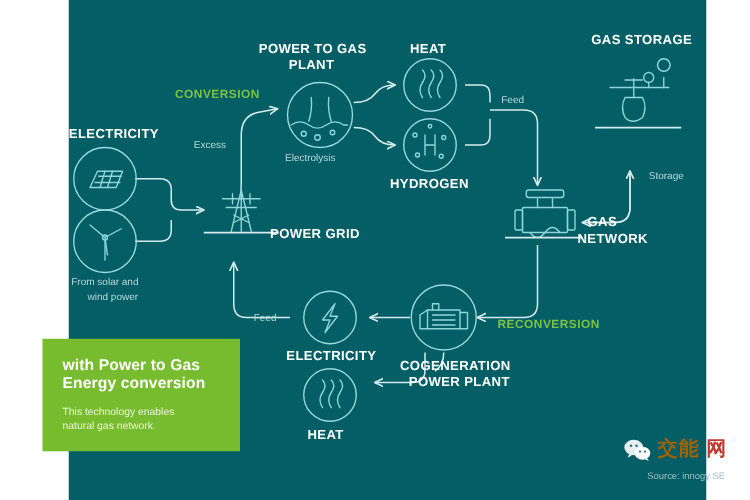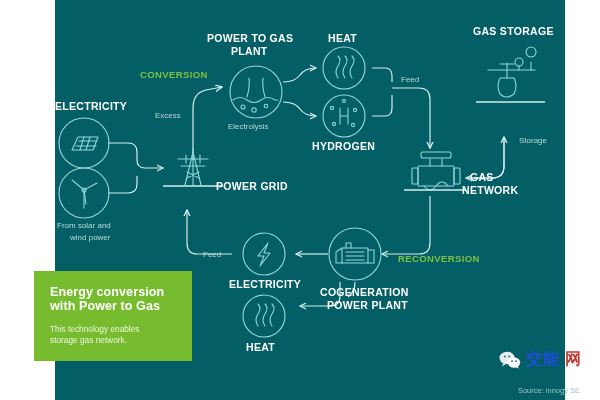"Energy conversion" div { order: before "with Power to Gas" -> after "with Power to Gas" }
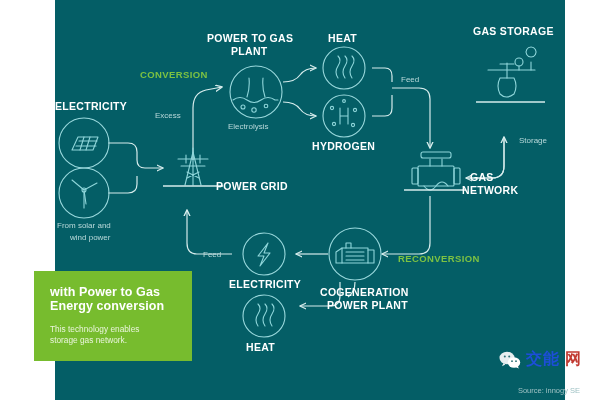"storage gas network." div { text: storage -> natural }
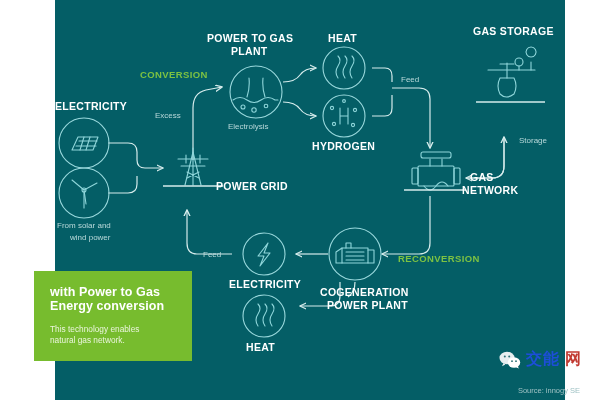"交能" .wm-text { color: #1d4ed8 -> #a16207 }
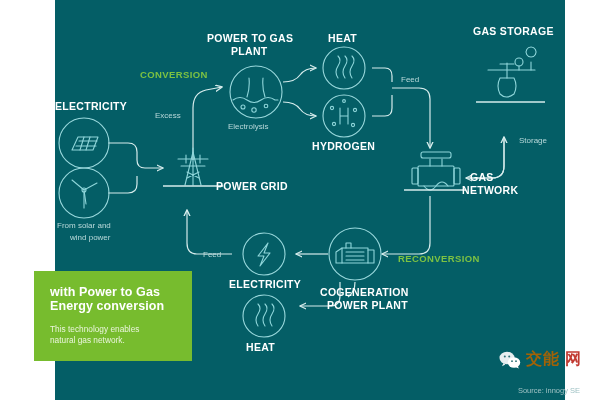"Source: innogy SE" .source { bottom: 5px -> 15px }
